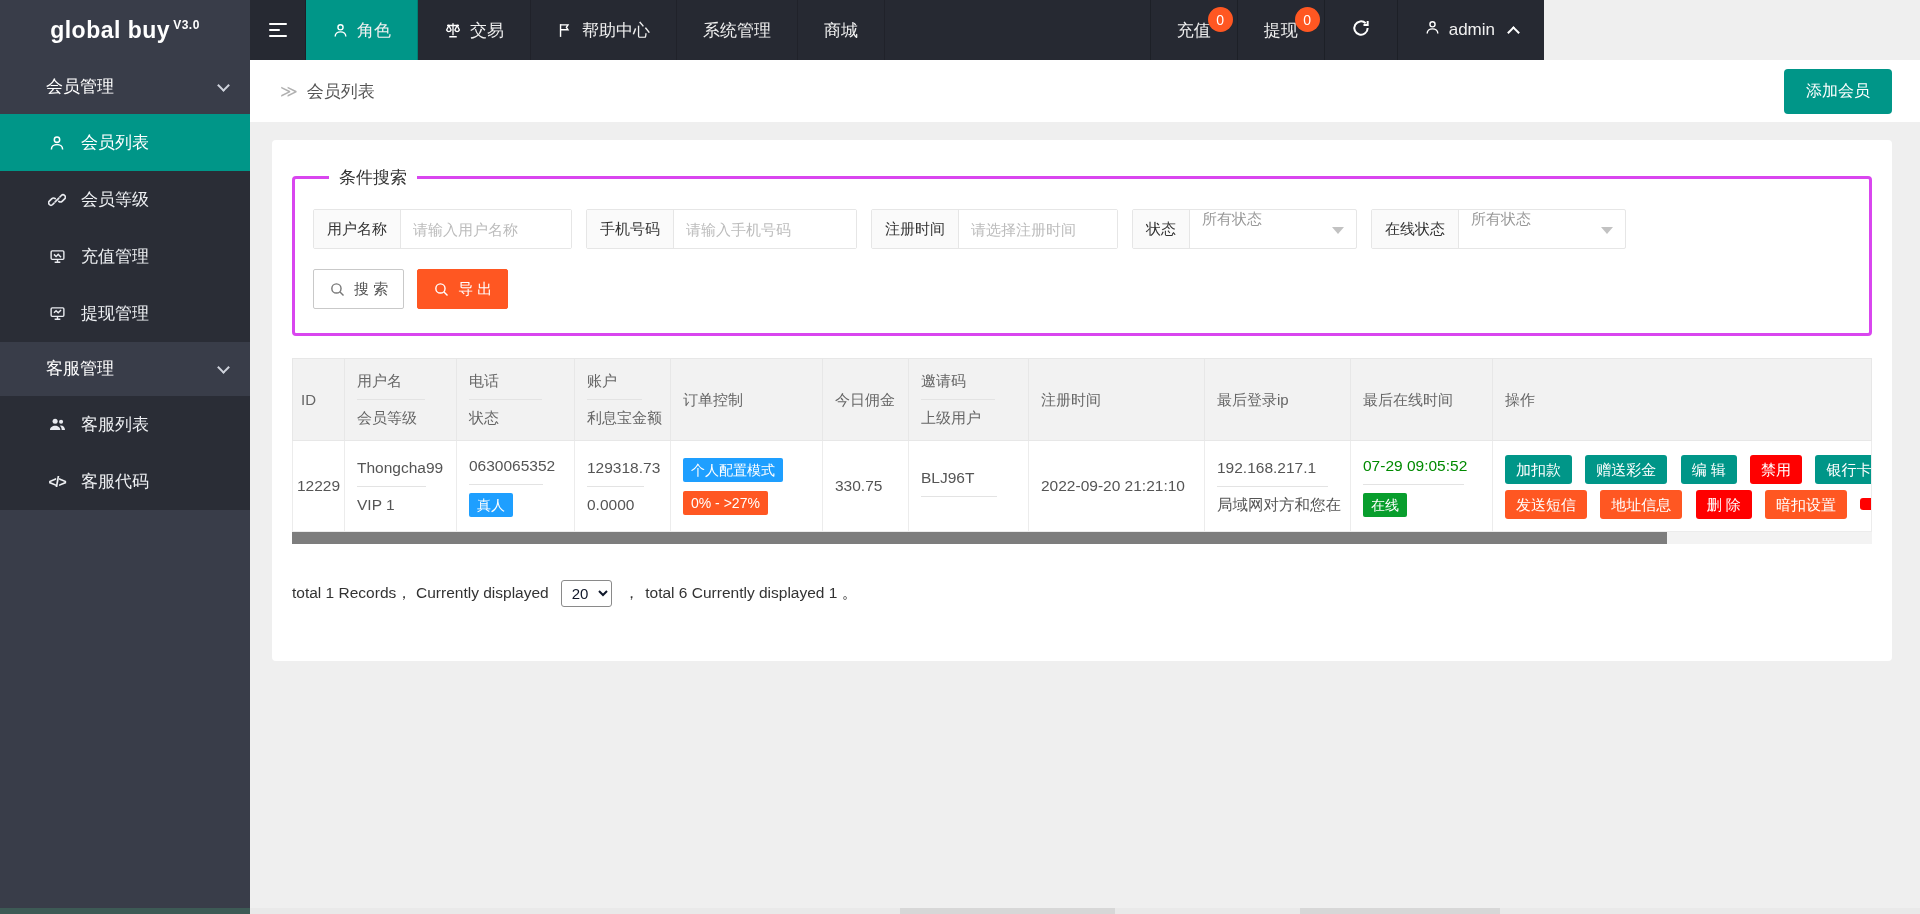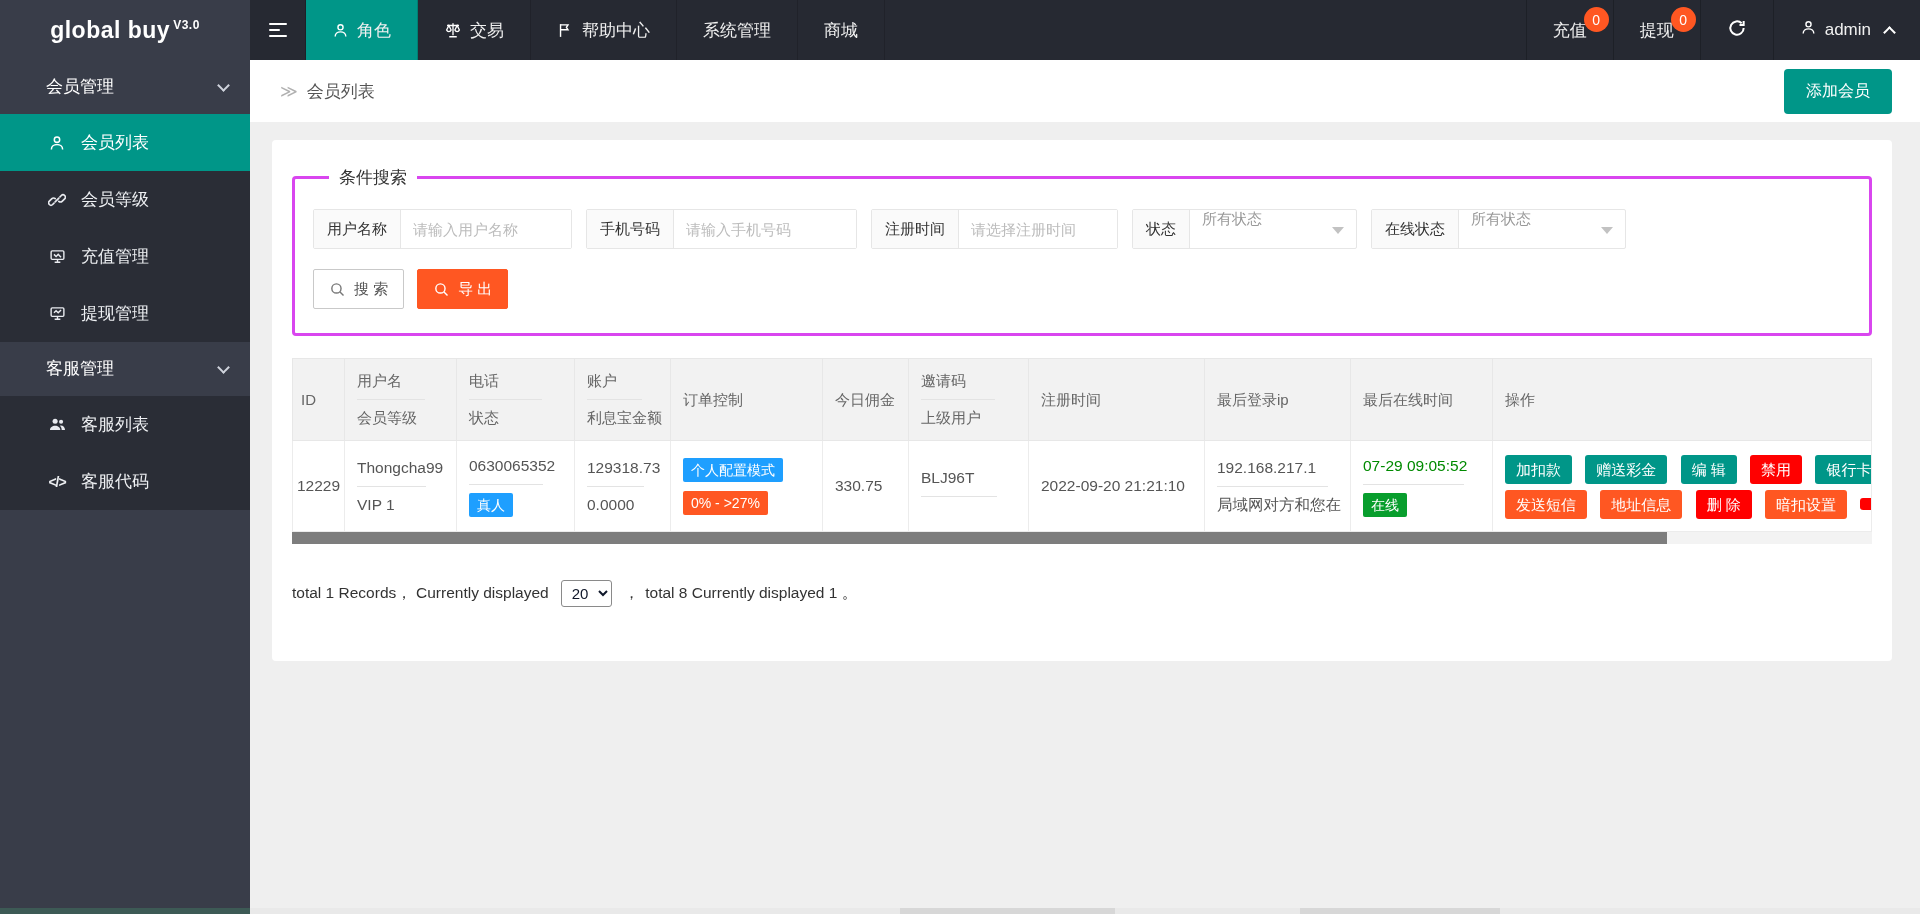"global buy V3.0" .navbar { width: 1920px -> 1544px }
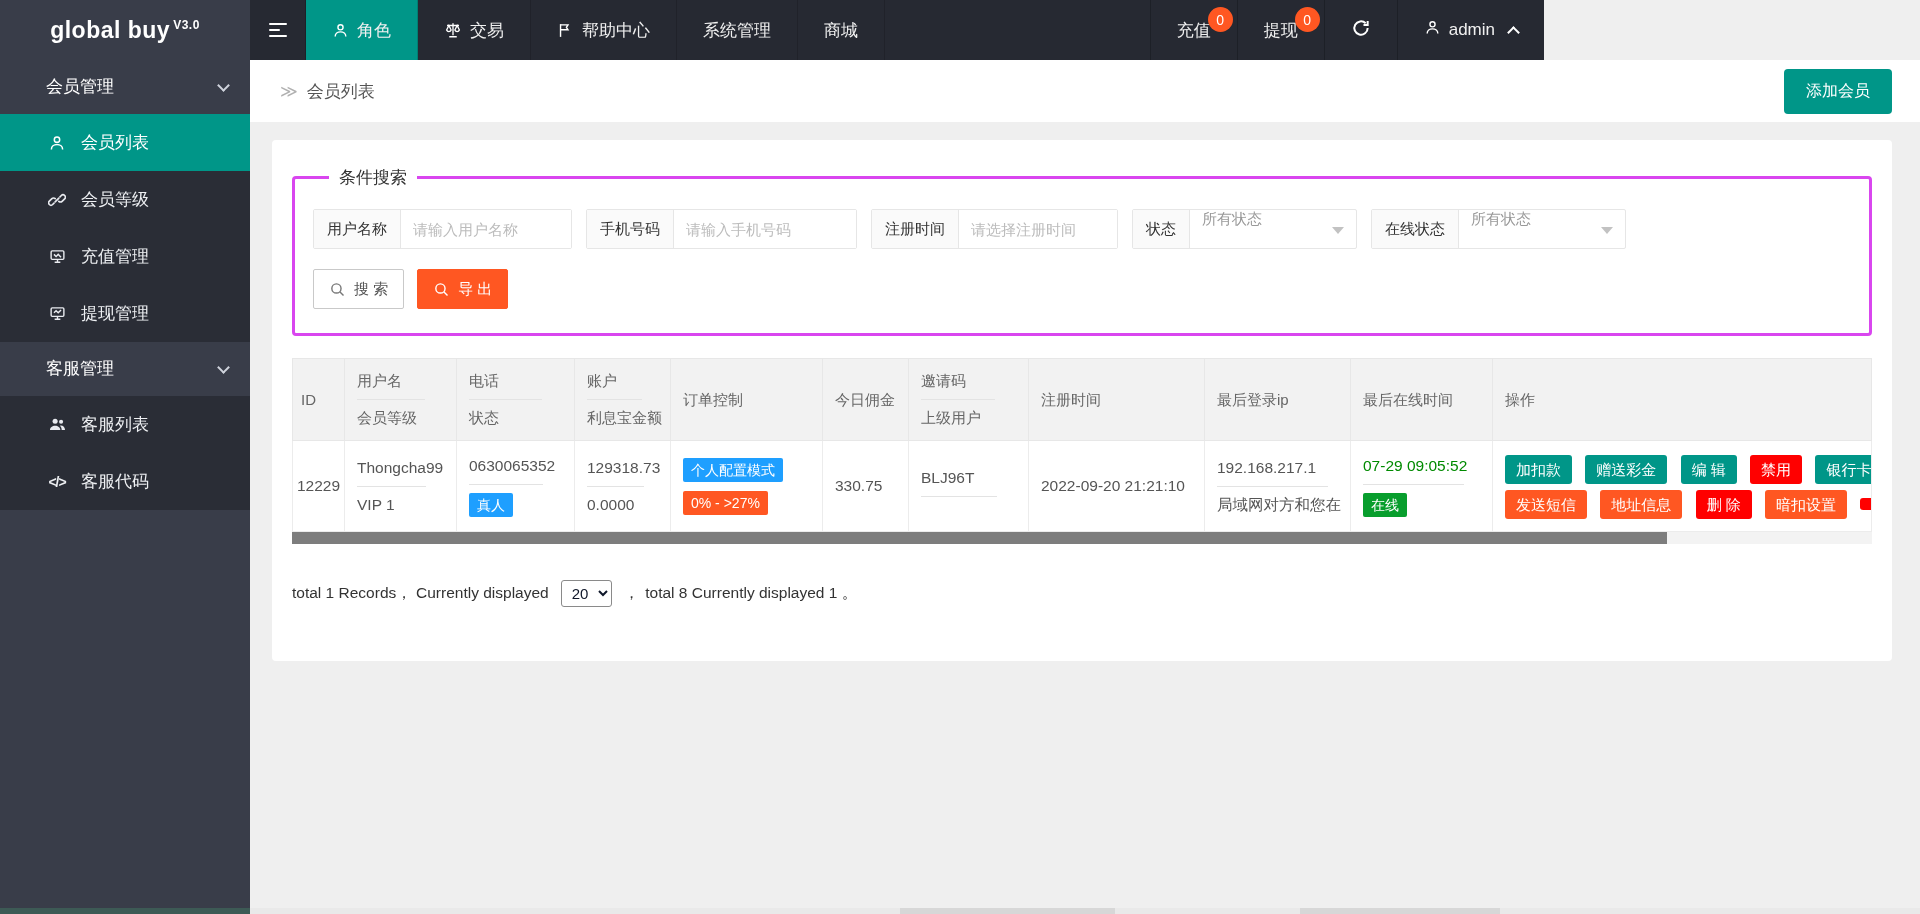"total 8 Currently displayed 1" span { text: 8 -> 6 }
